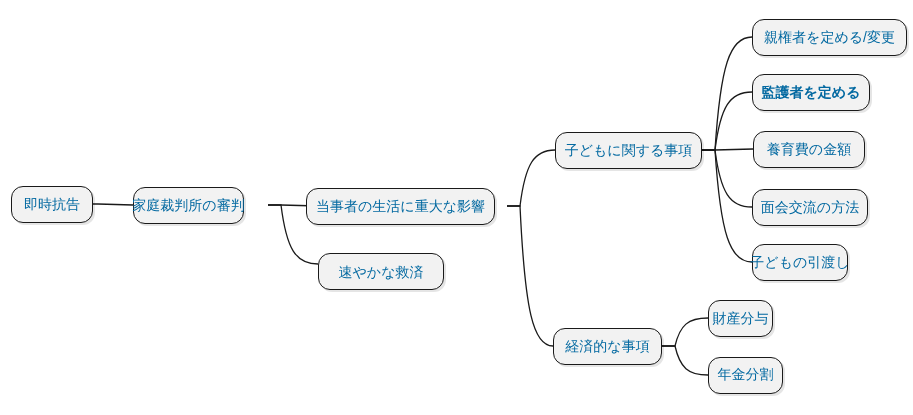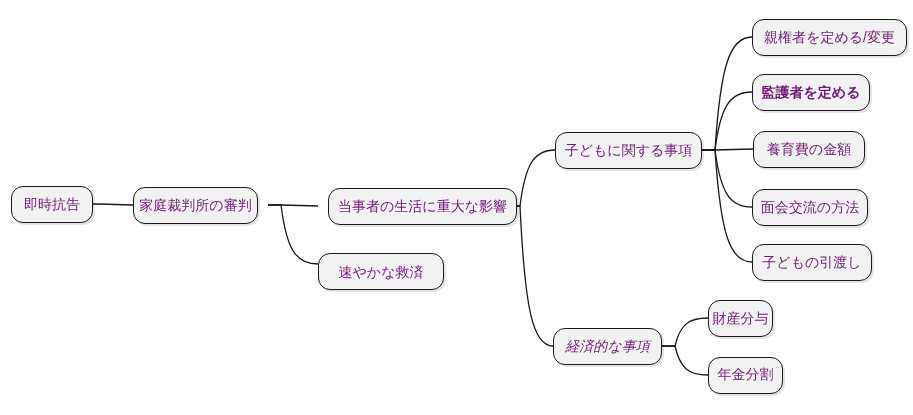"親権者を定める/変更" .node { color: #701a75 -> #0369a1 }
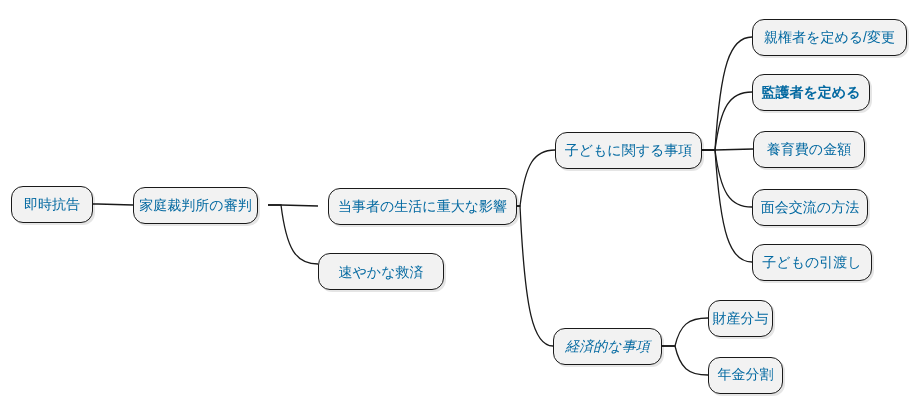"家庭裁判所の審判" div.node { width: 125px -> 111px }
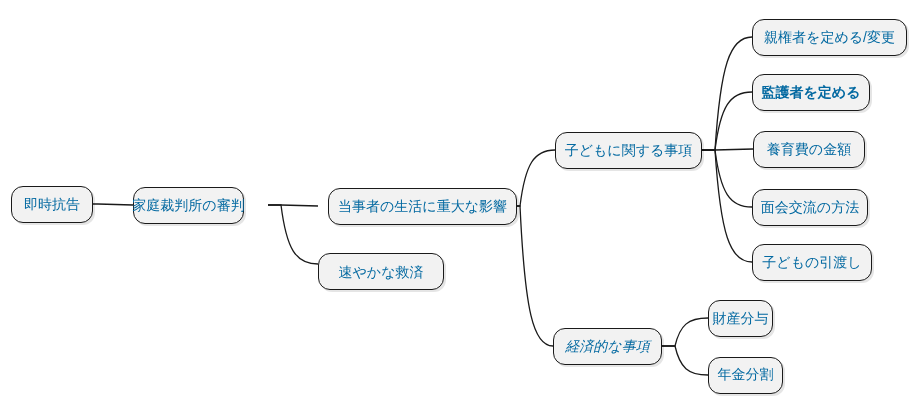"当事者の生活に重大な影響" div.node { left: 328px -> 306px }
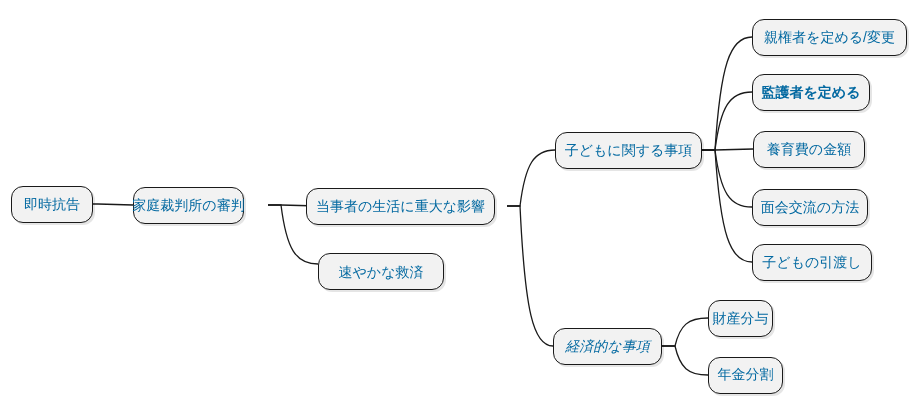"子どもの引渡し" div.node { width: 120px -> 96px }
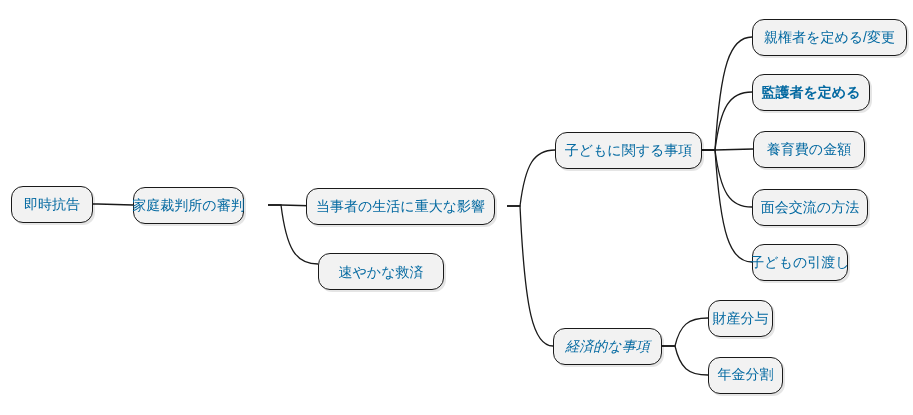"経済的な事項" div.node { font-style: italic -> none }
